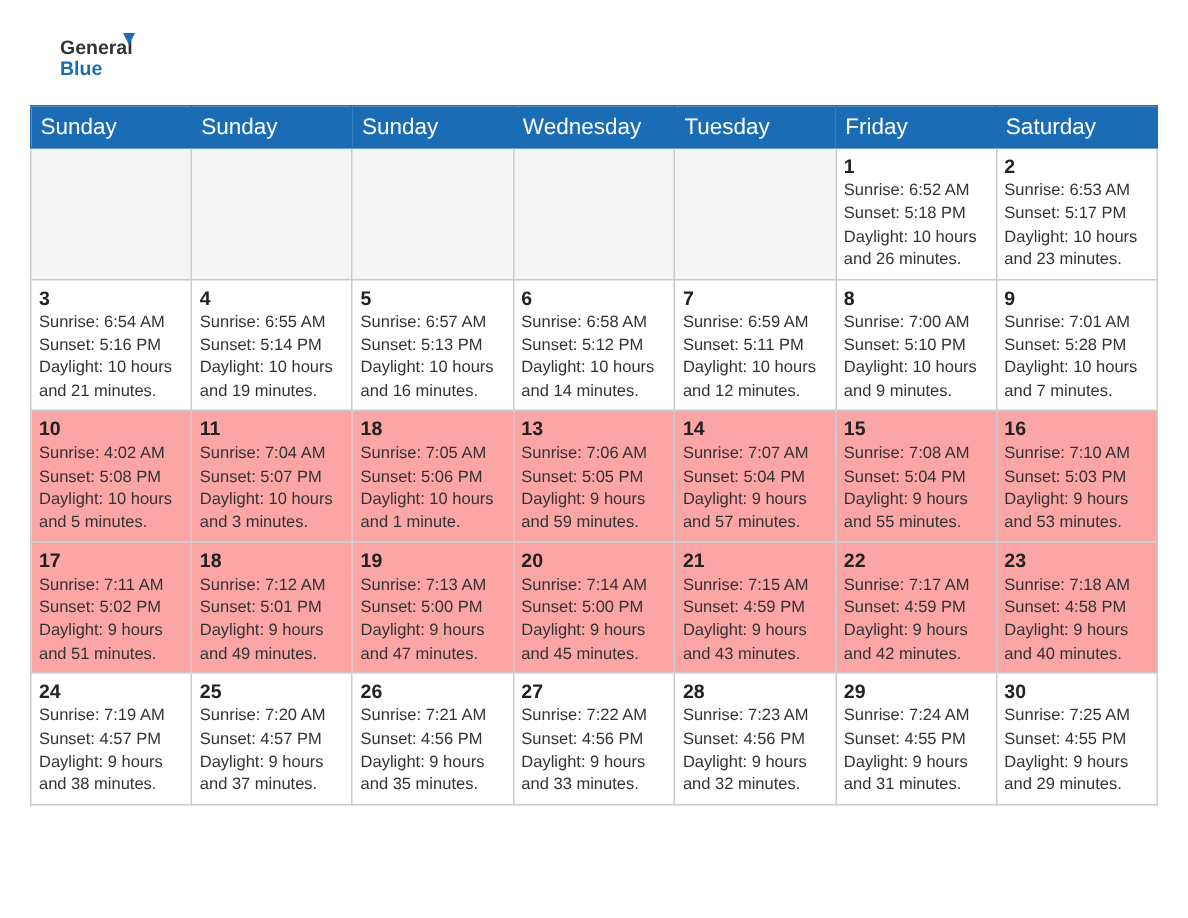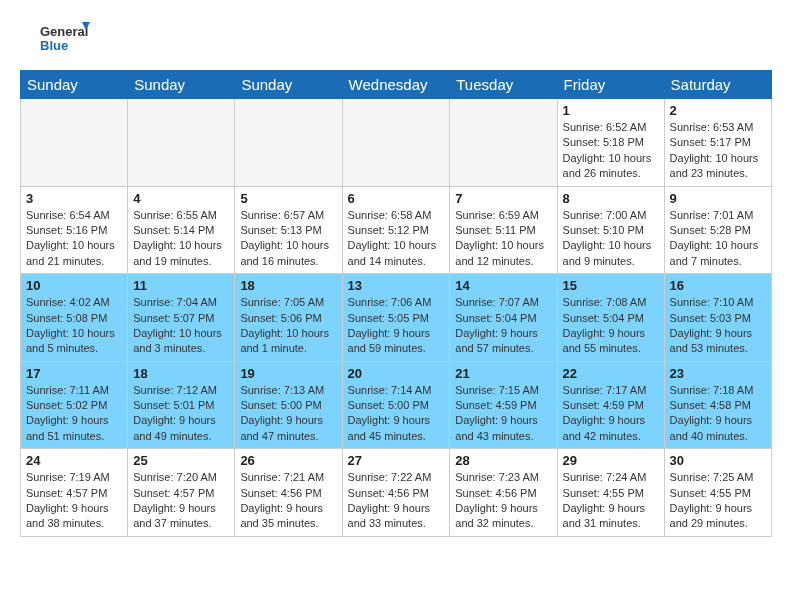"10" td.alt-row { background: #7dd3fc -> #fca5a5 }
